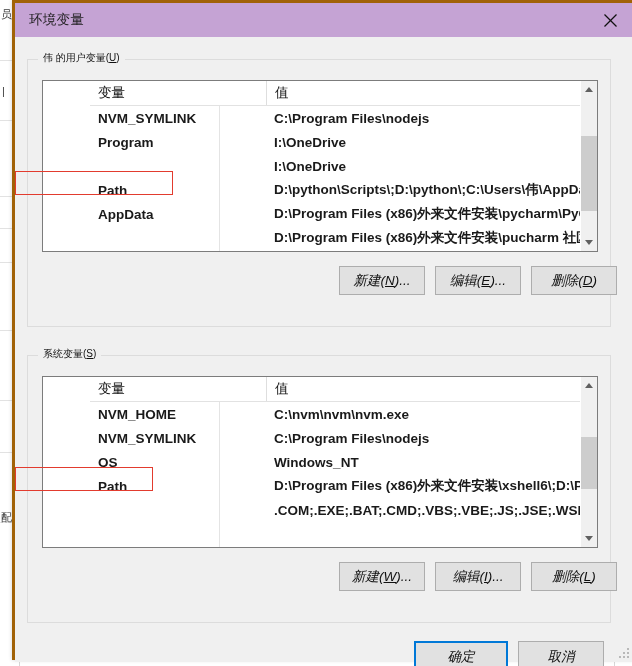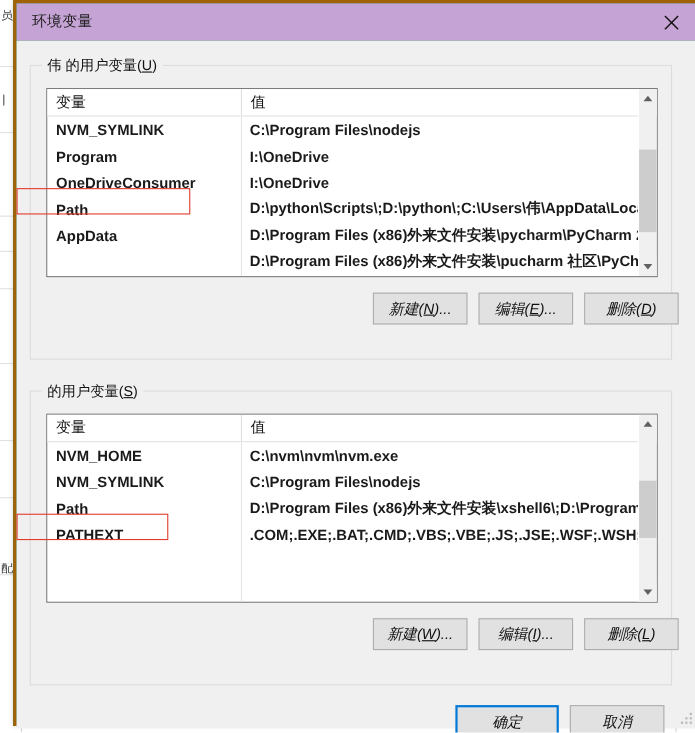"伟 的用户变量(U)" .groupbox-title { font-size: 13px -> 10px }
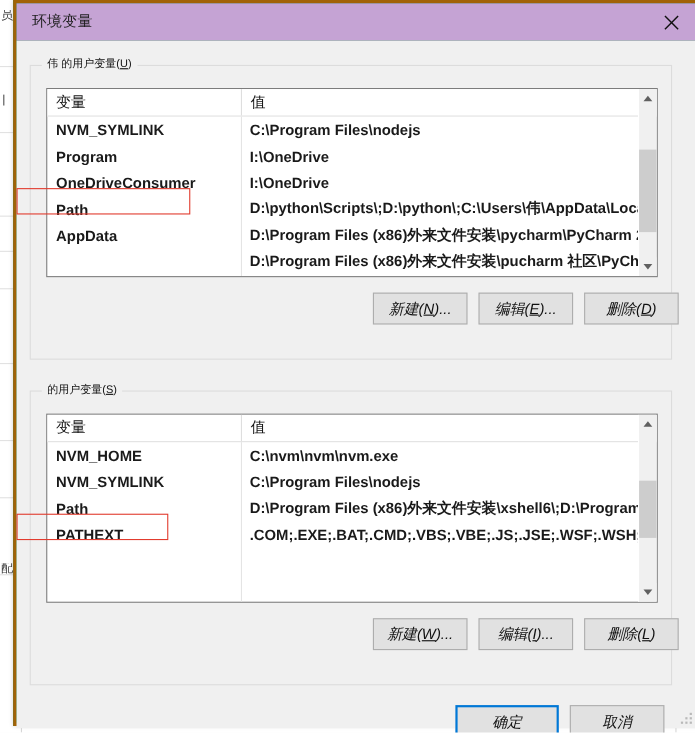"变量" .listview { padding-left: none -> 47px }
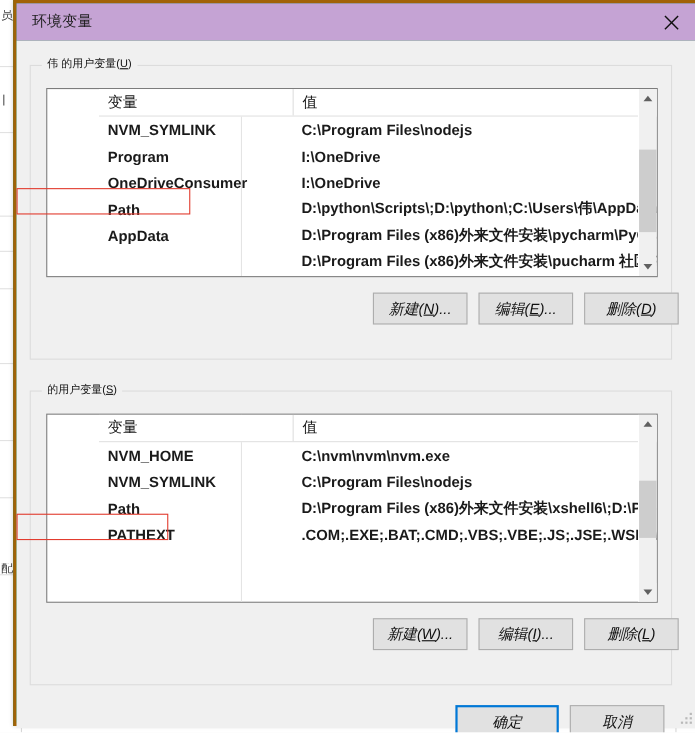"OneDriveConsumer" div.lv-cell-name { html: <div>OneDriveConsumer</div> -> none }
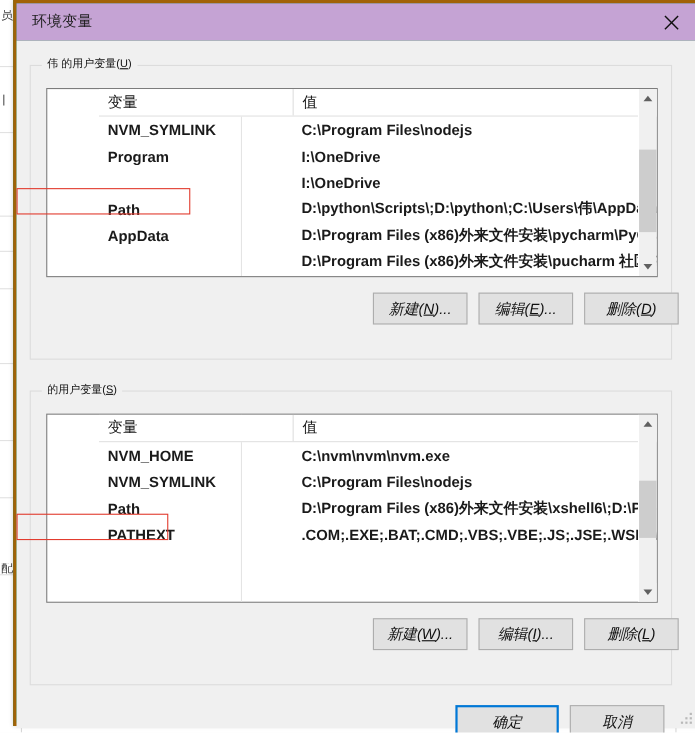"的用户变量(" span { text: 的用户 -> 系统 }
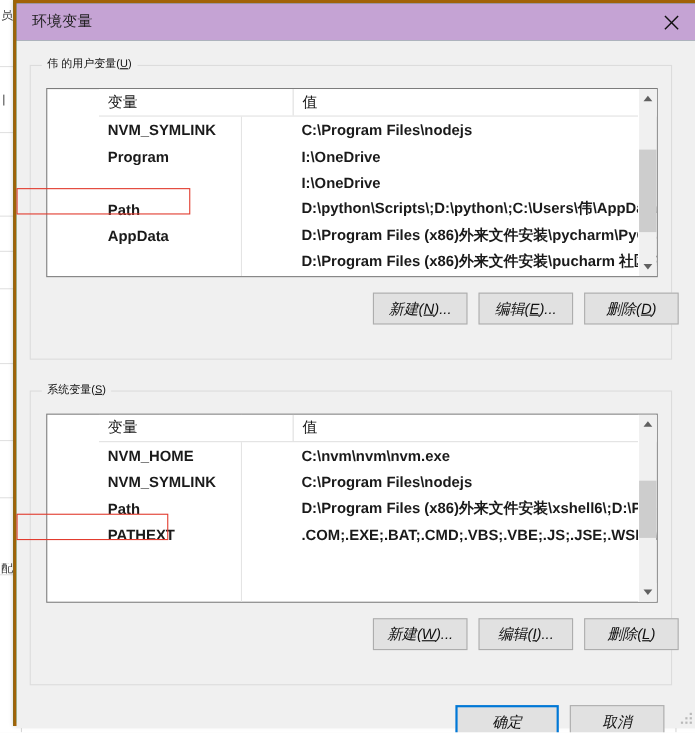"OS" div.lv-row { html: none -> <div> <div>OS</div> <div>Windows_NT</div> </div> }
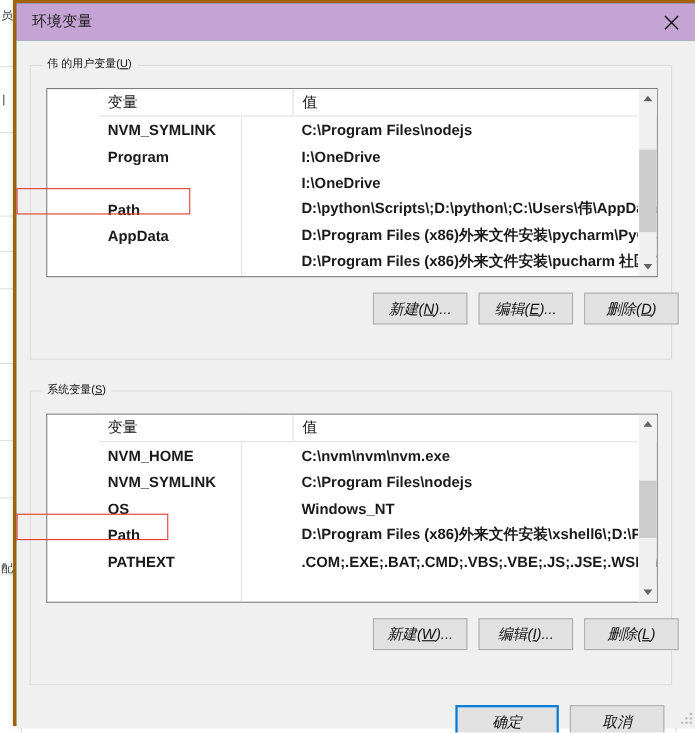"PATHEXT" div.lv-cell-name { html: <div>PATHEXT</div> -> none }
